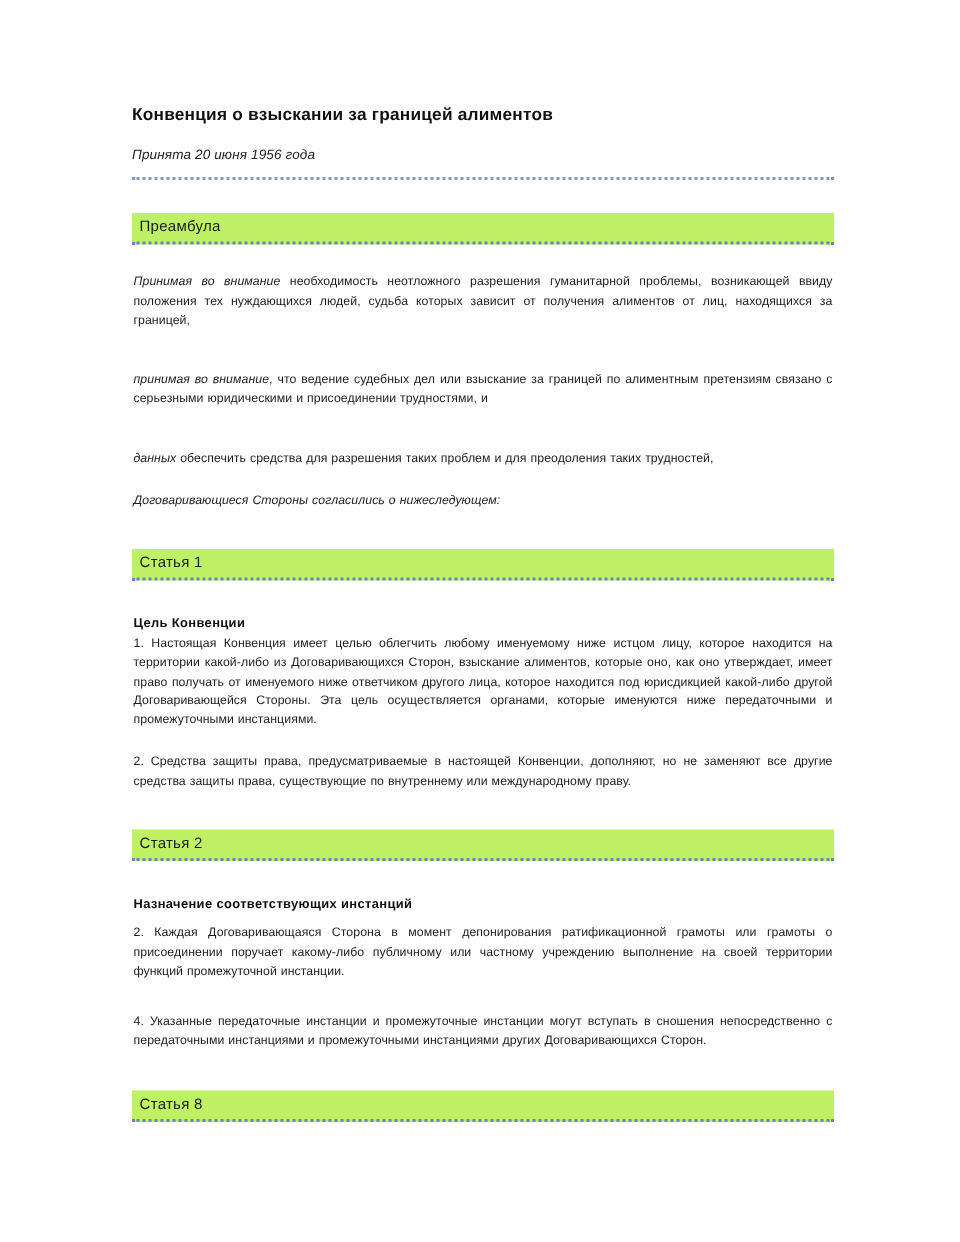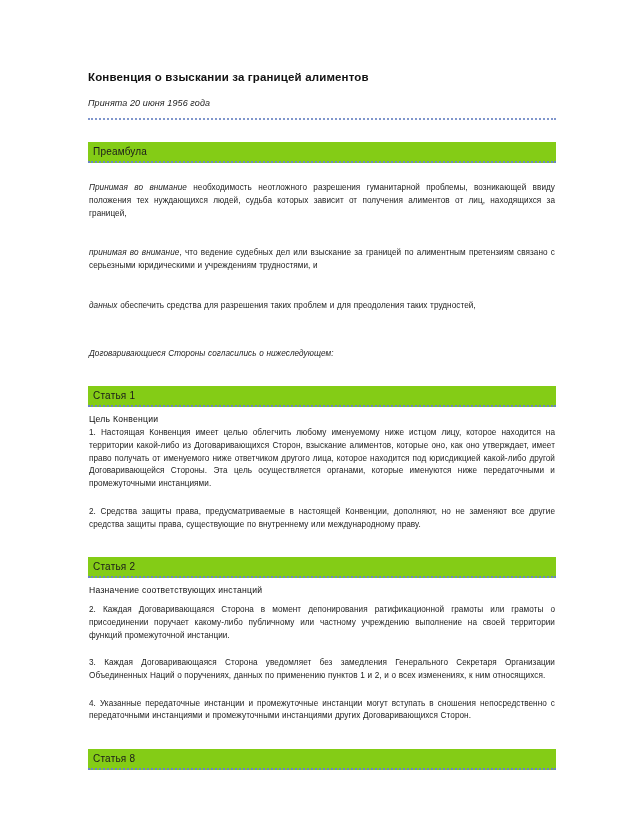"Преамбула" .section-head { background: #84cc16 -> #bef264 }
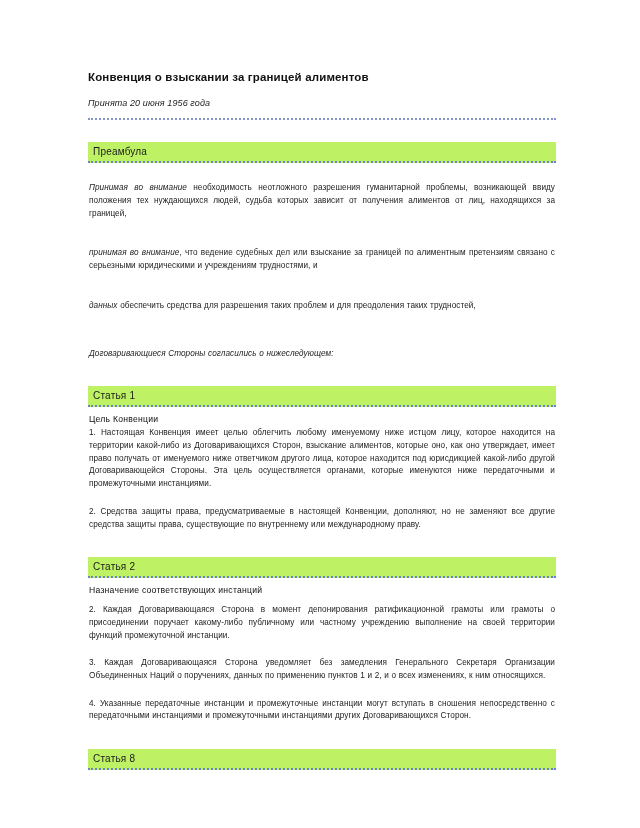", что ведение судебных дел" span { text: учреждениям -> присоединении }
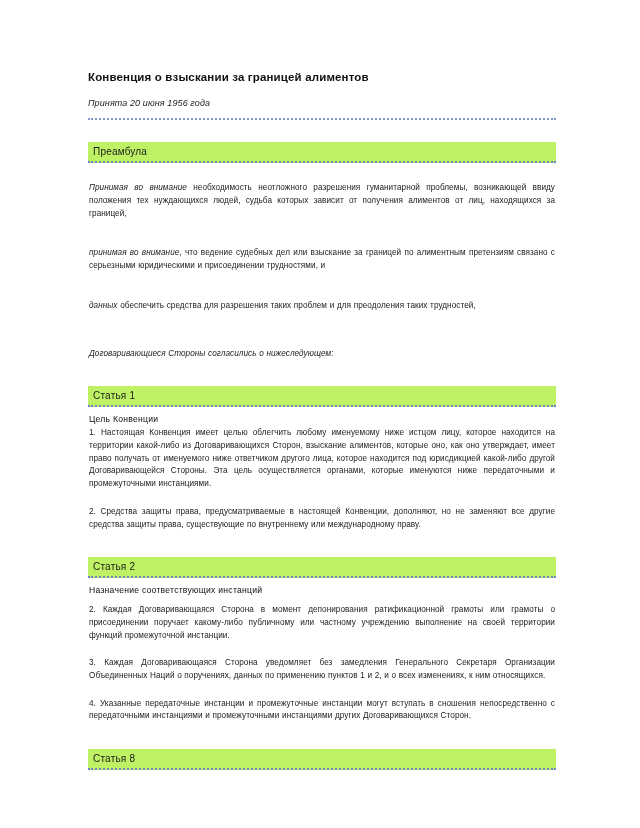"Договаривающиеся Стороны согласились о" p.all-italic { margin-top: 20px -> none }
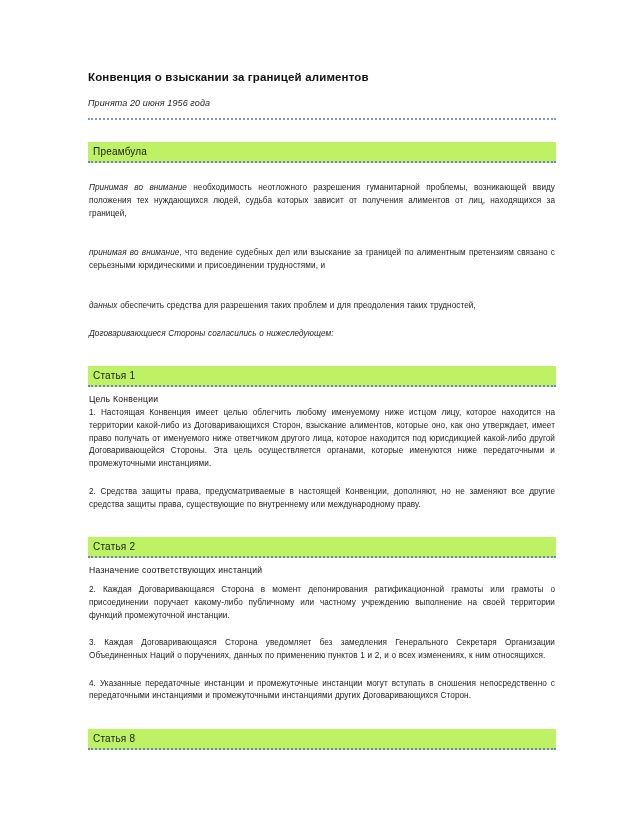"Цель Конвенции" .subhead { font-weight: normal -> bold; margin: 0 0 3px 0 -> 16px 0 3px 0 }
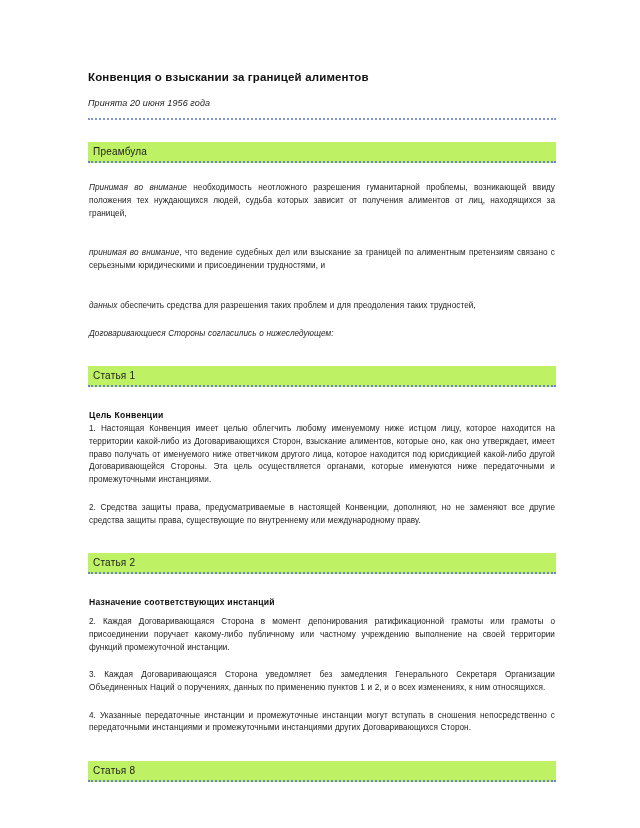"3. Каждая Договаривающаяся Сторона" p.para { html: <p>3. Каждая Договаривающаяся Сторона уведомляет без замедления Генерального Секретаря Организации Объединенных Наций о поручениях, данных по применению пунктов 1 и 2, и о всех изменениях, к ним относящихся.</p> -> none }
